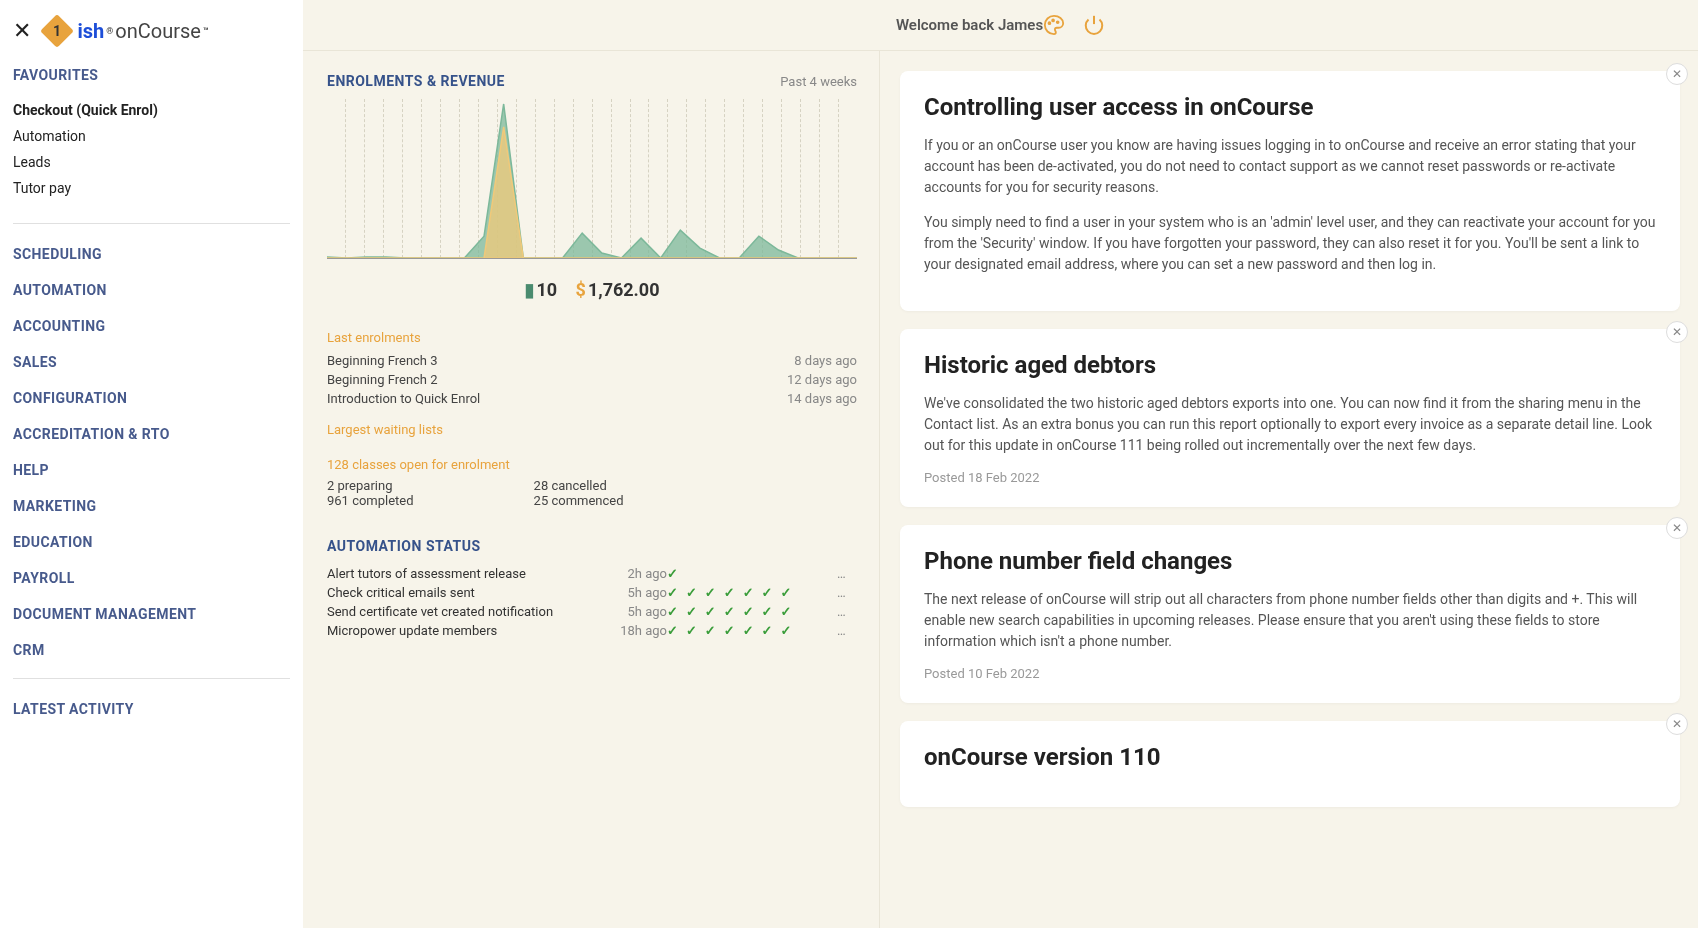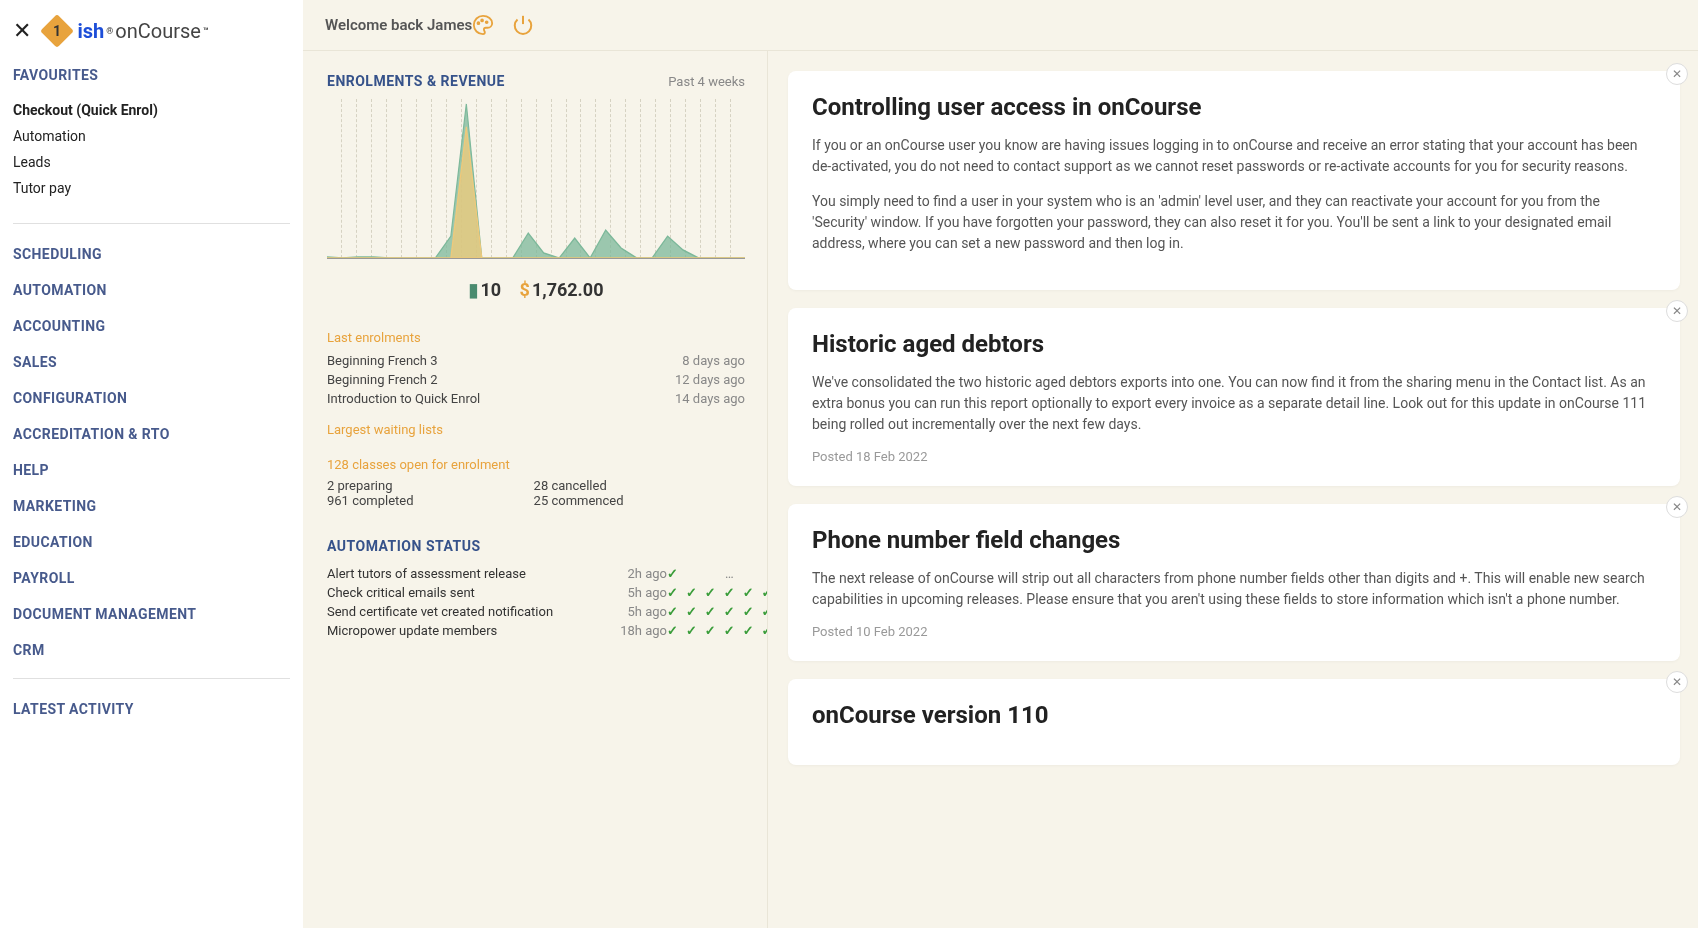"Welcome back James" .topbar { justify-content: flex-start -> center }
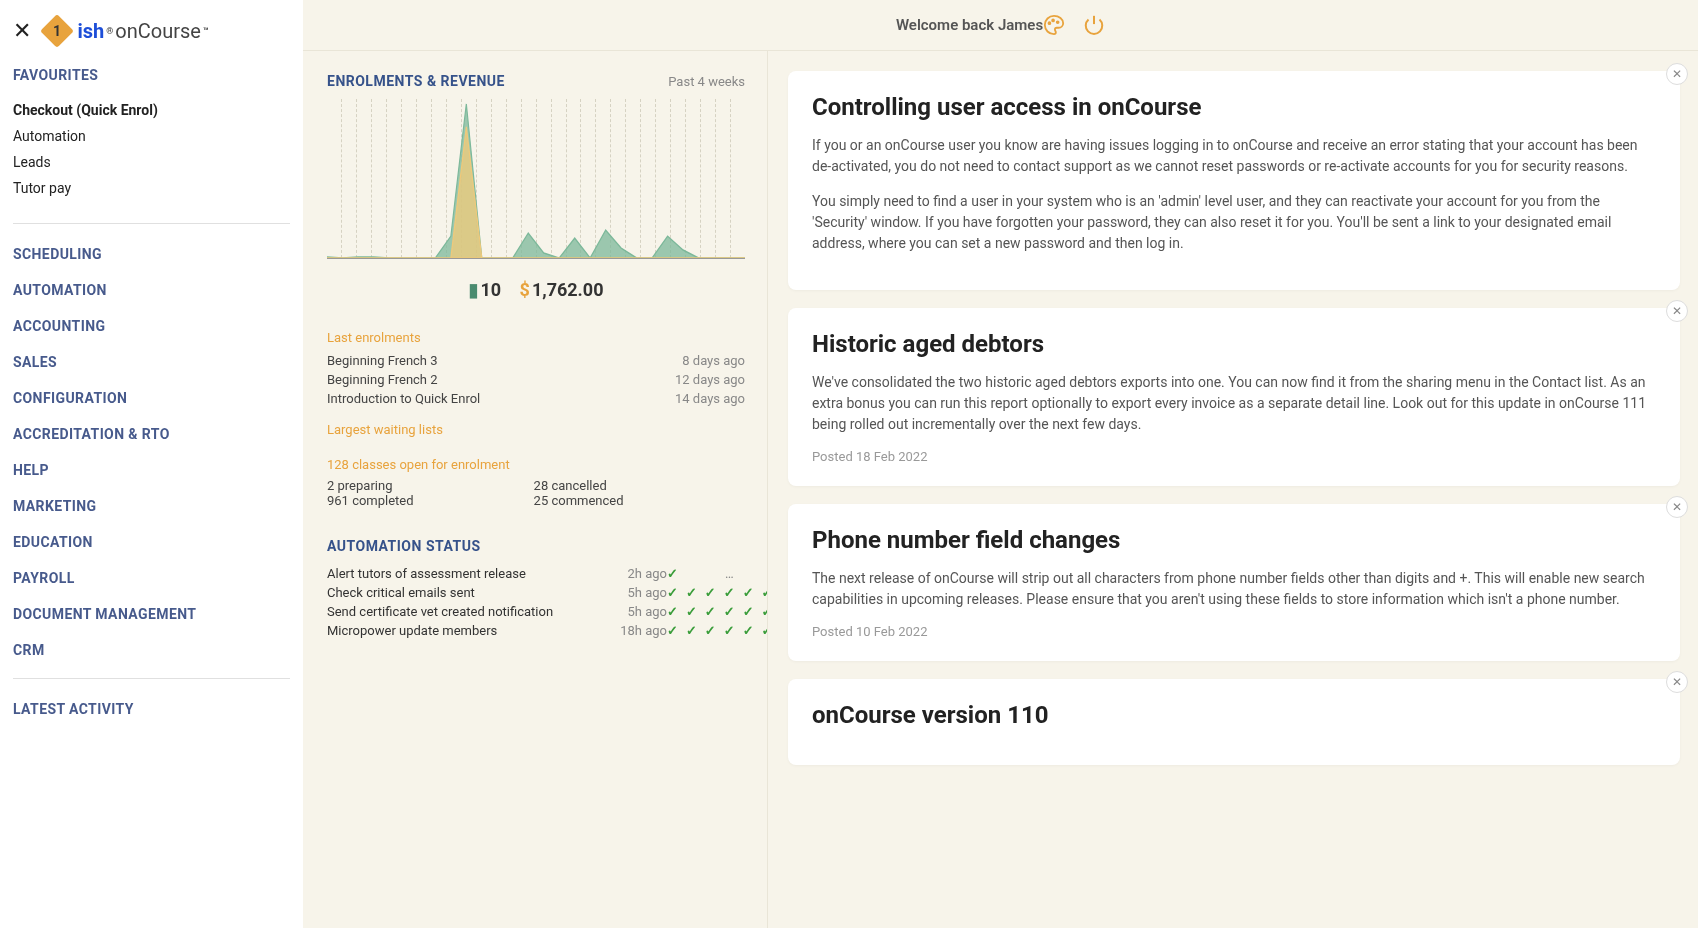"ENROLMENTS & REVENUE" .dash { width: 465px -> 577px }
